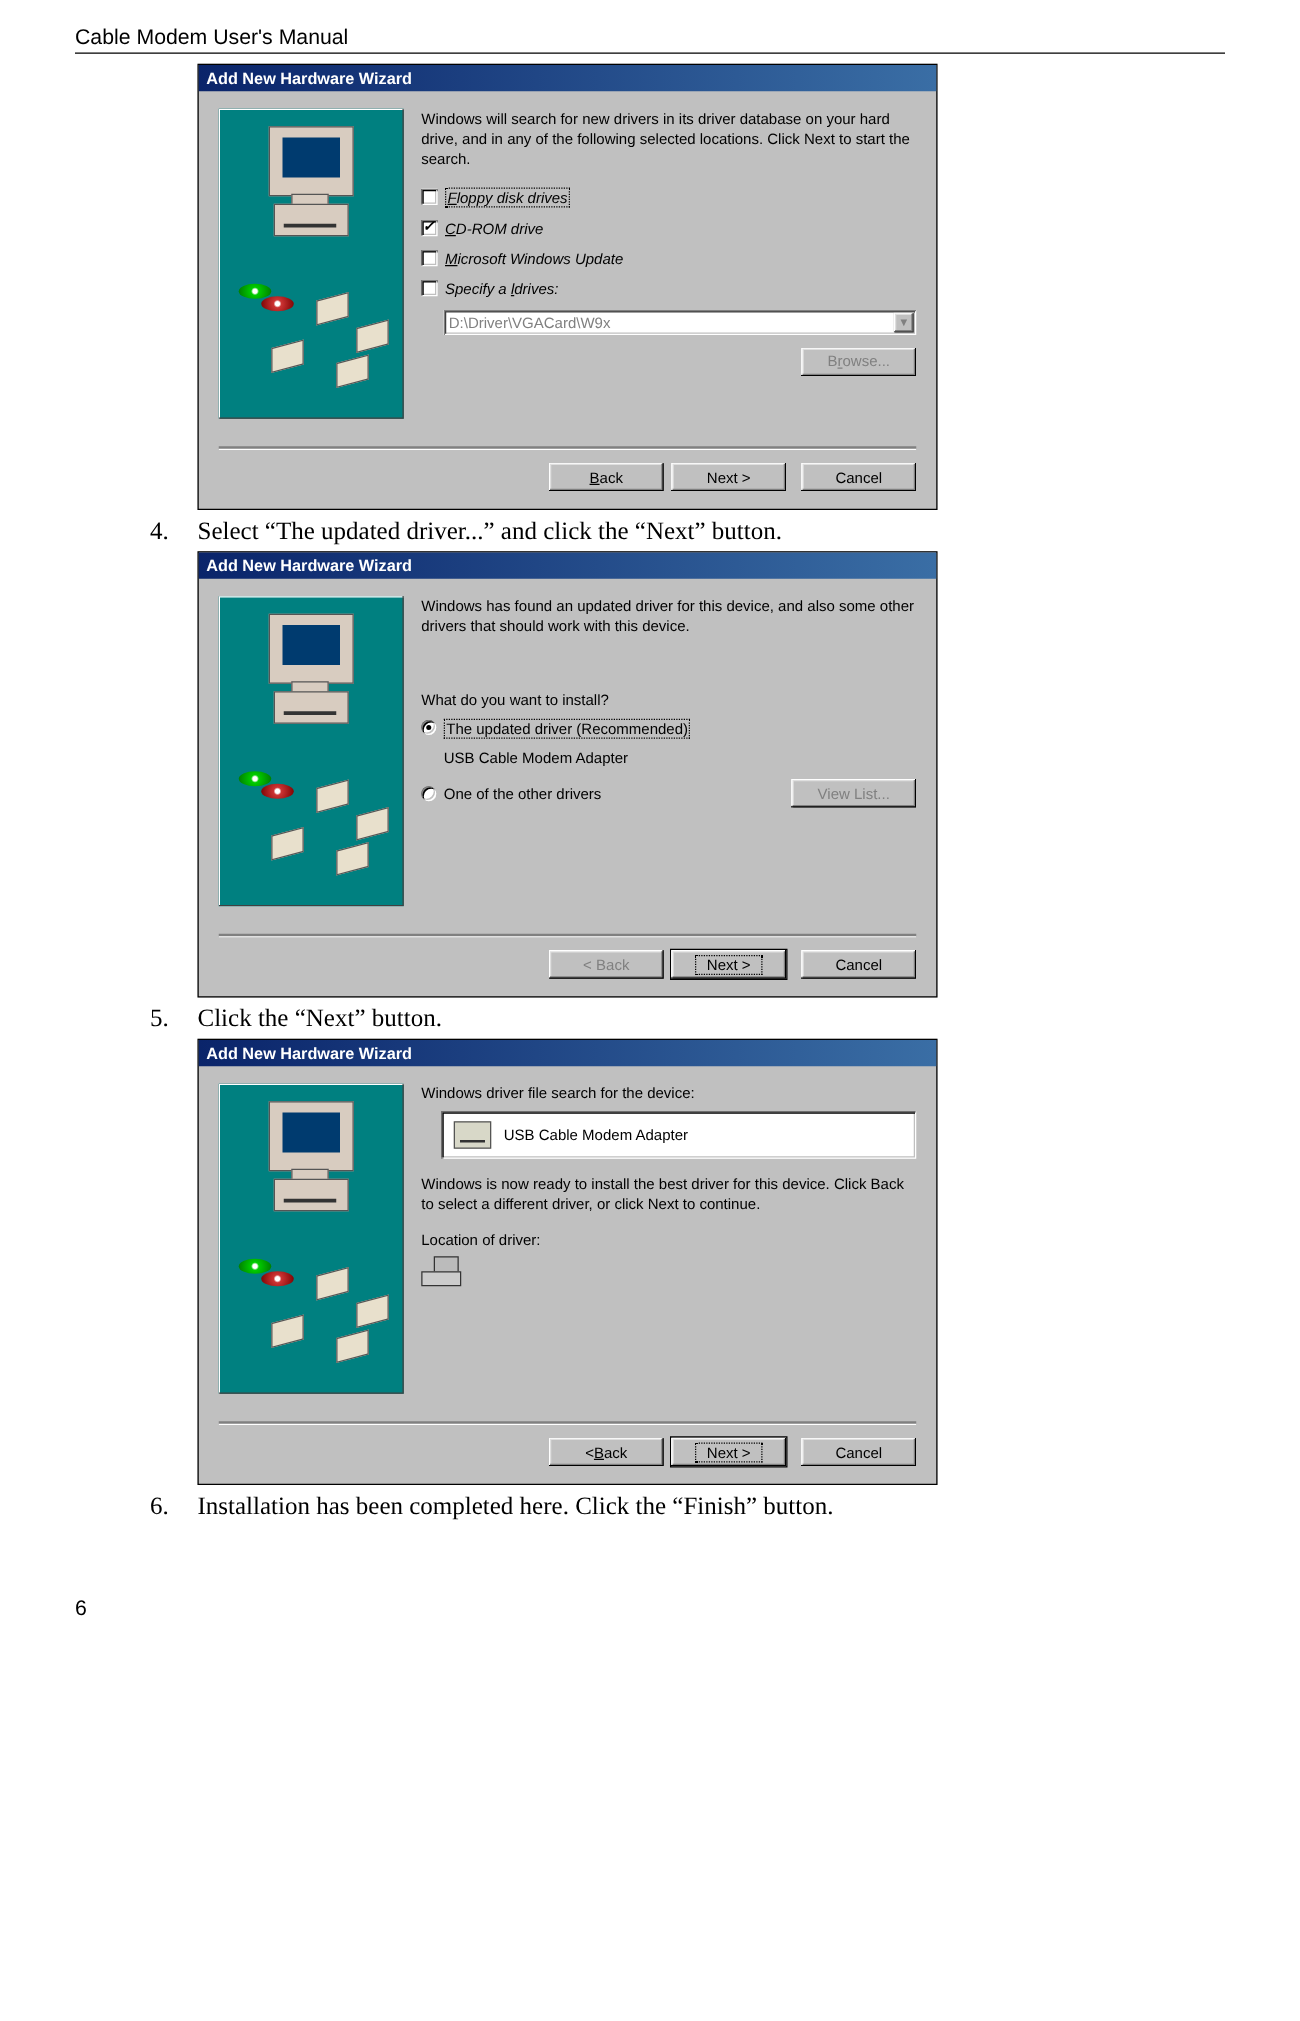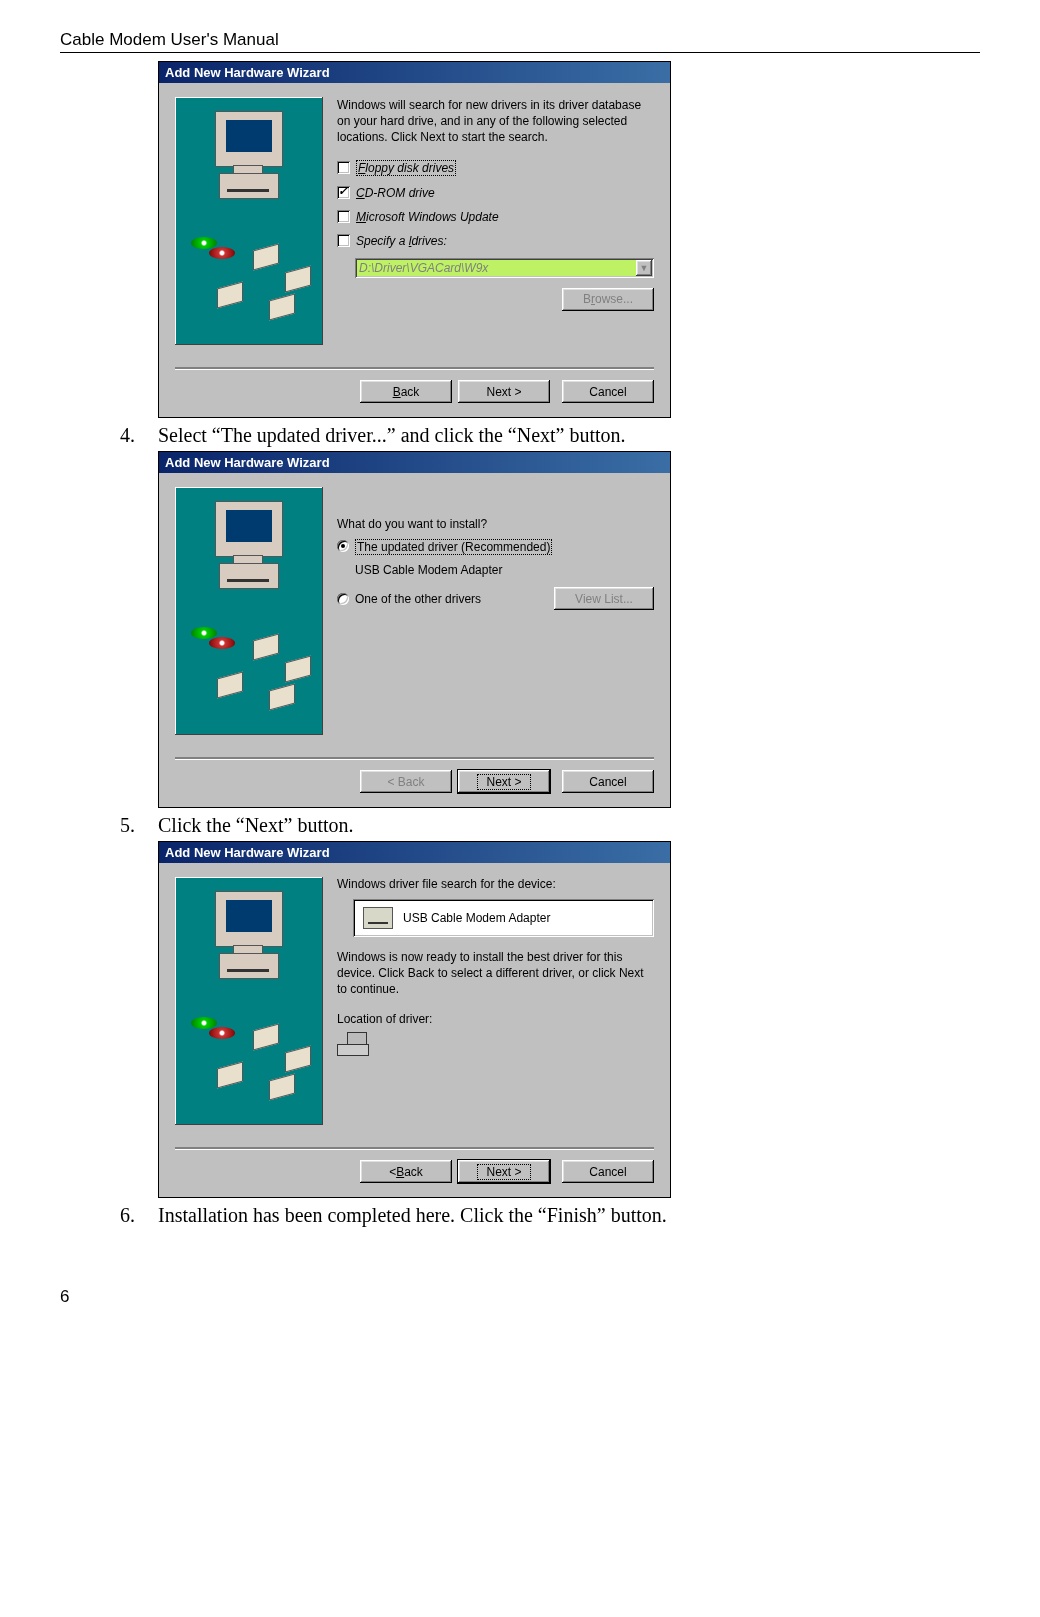"Cable Modem User's Manual" .page { padding: 30px 60px 40px 60px -> 20px 60px 40px 60px }
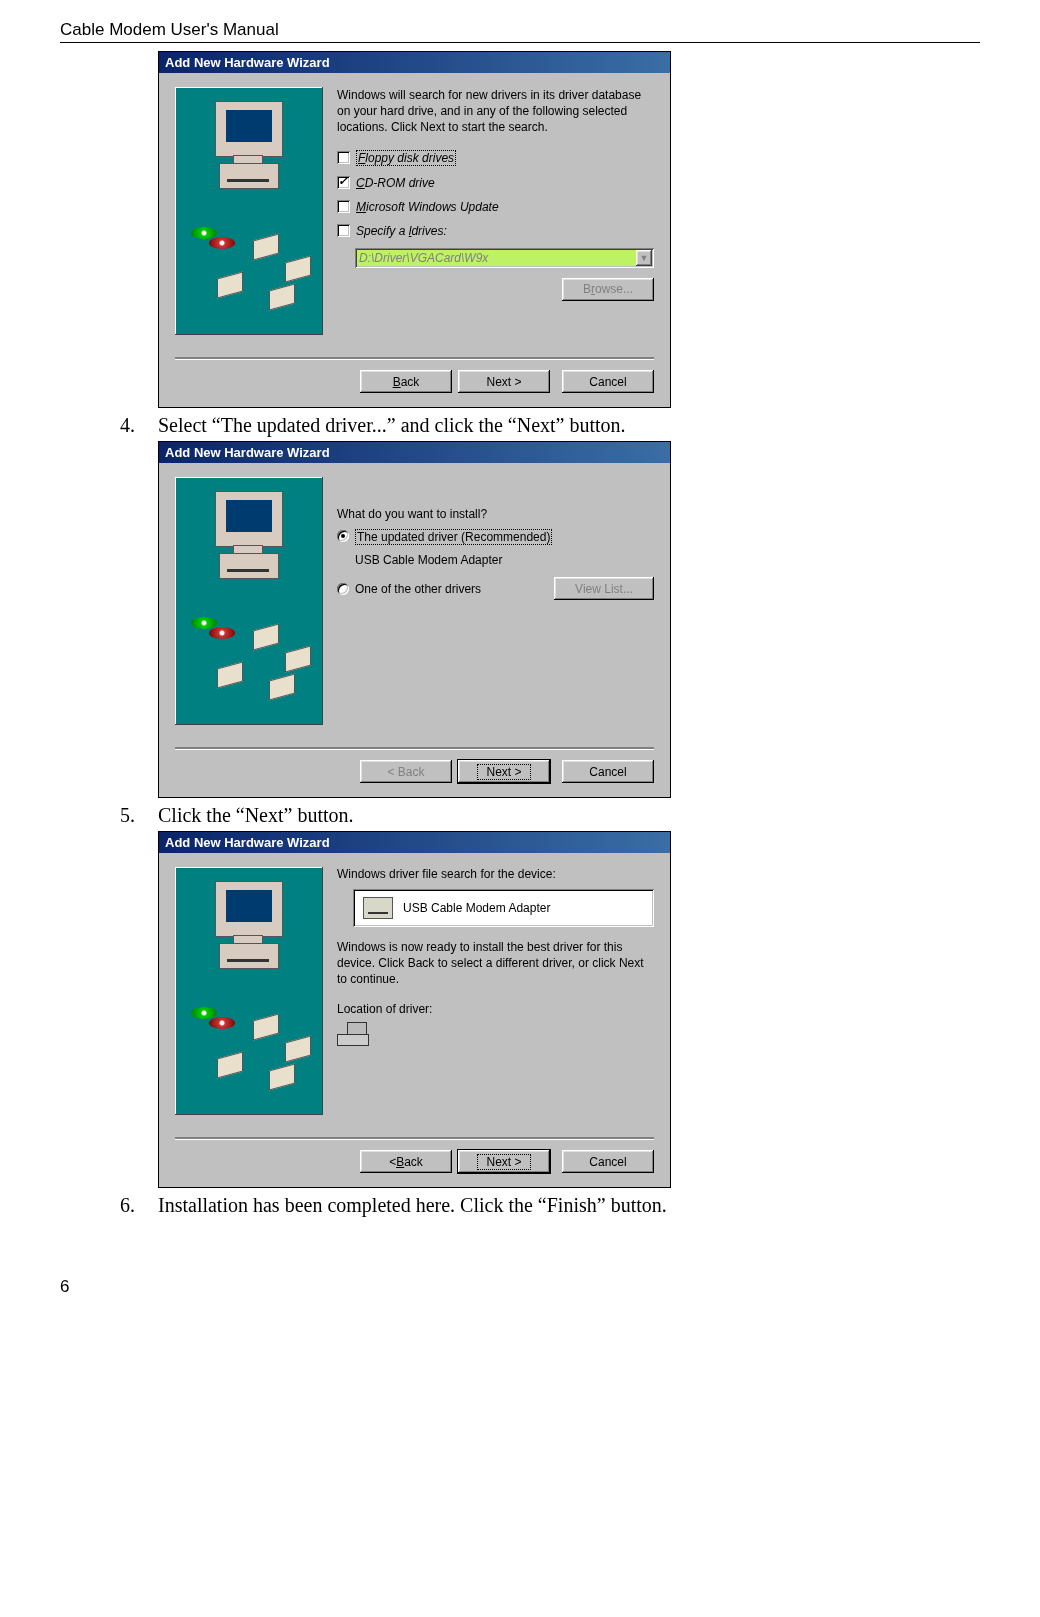"Add New Hardware Wizard" .wizard { width: 513px -> 592px }
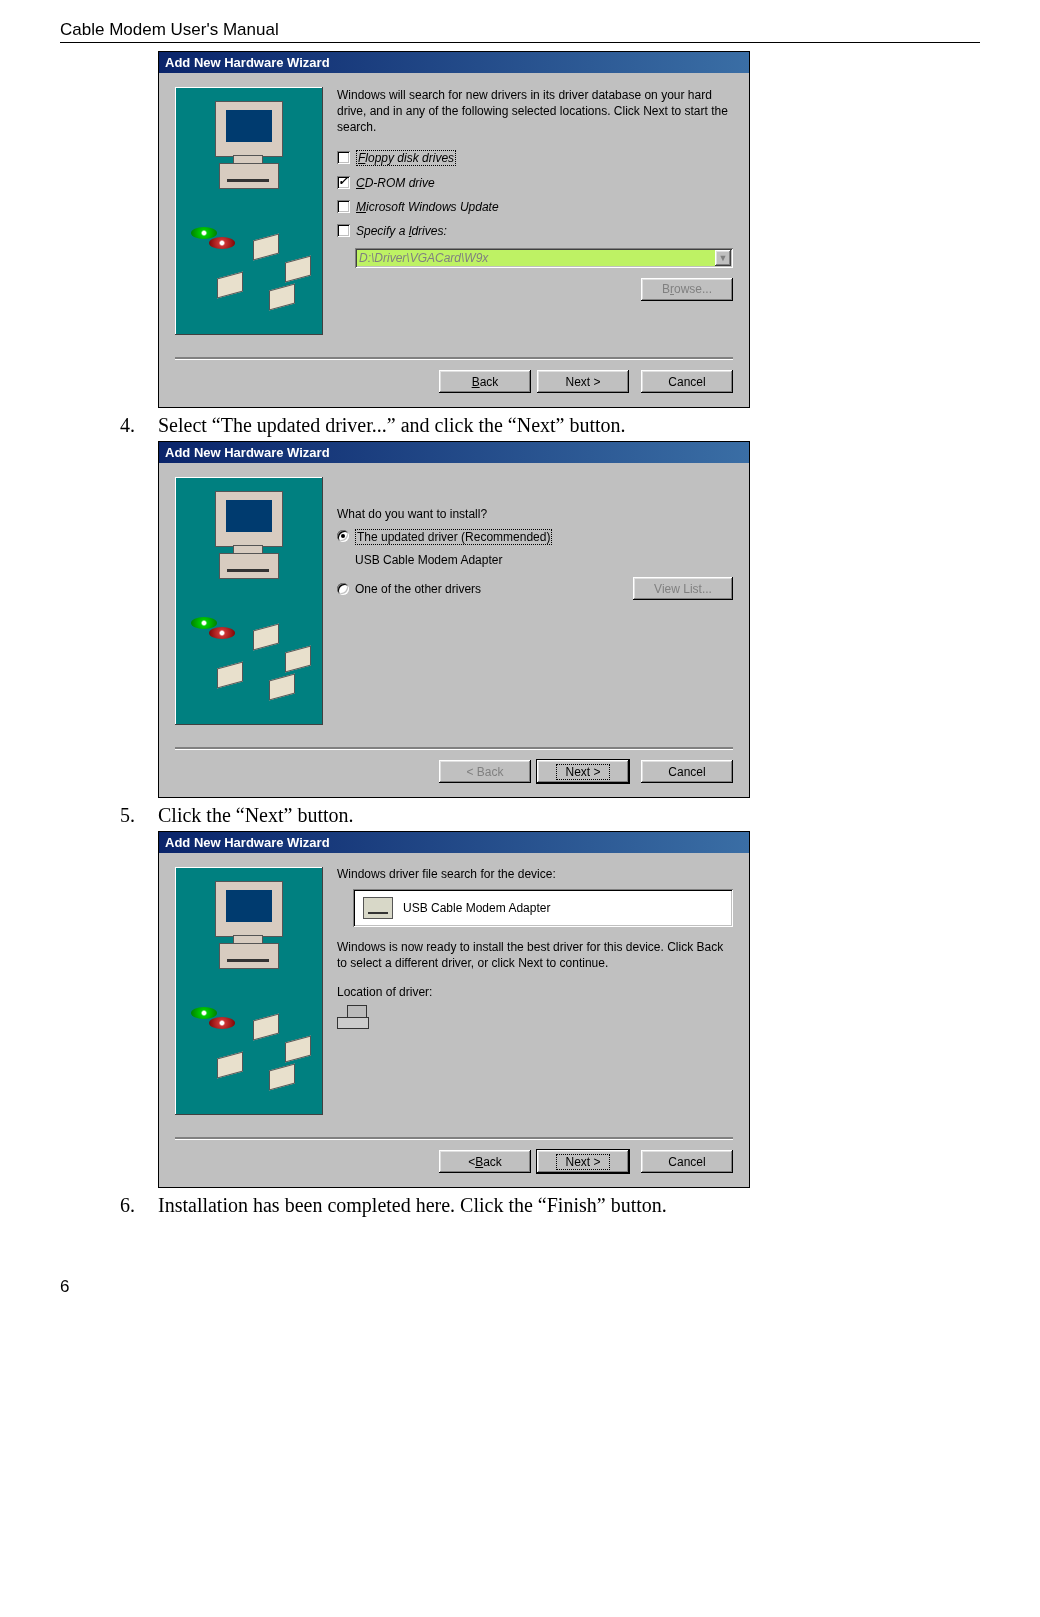"D:\Driver\VGACard\W9x" .sunken-input { background: #bef264 -> #ffffff; font-style: italic -> none }
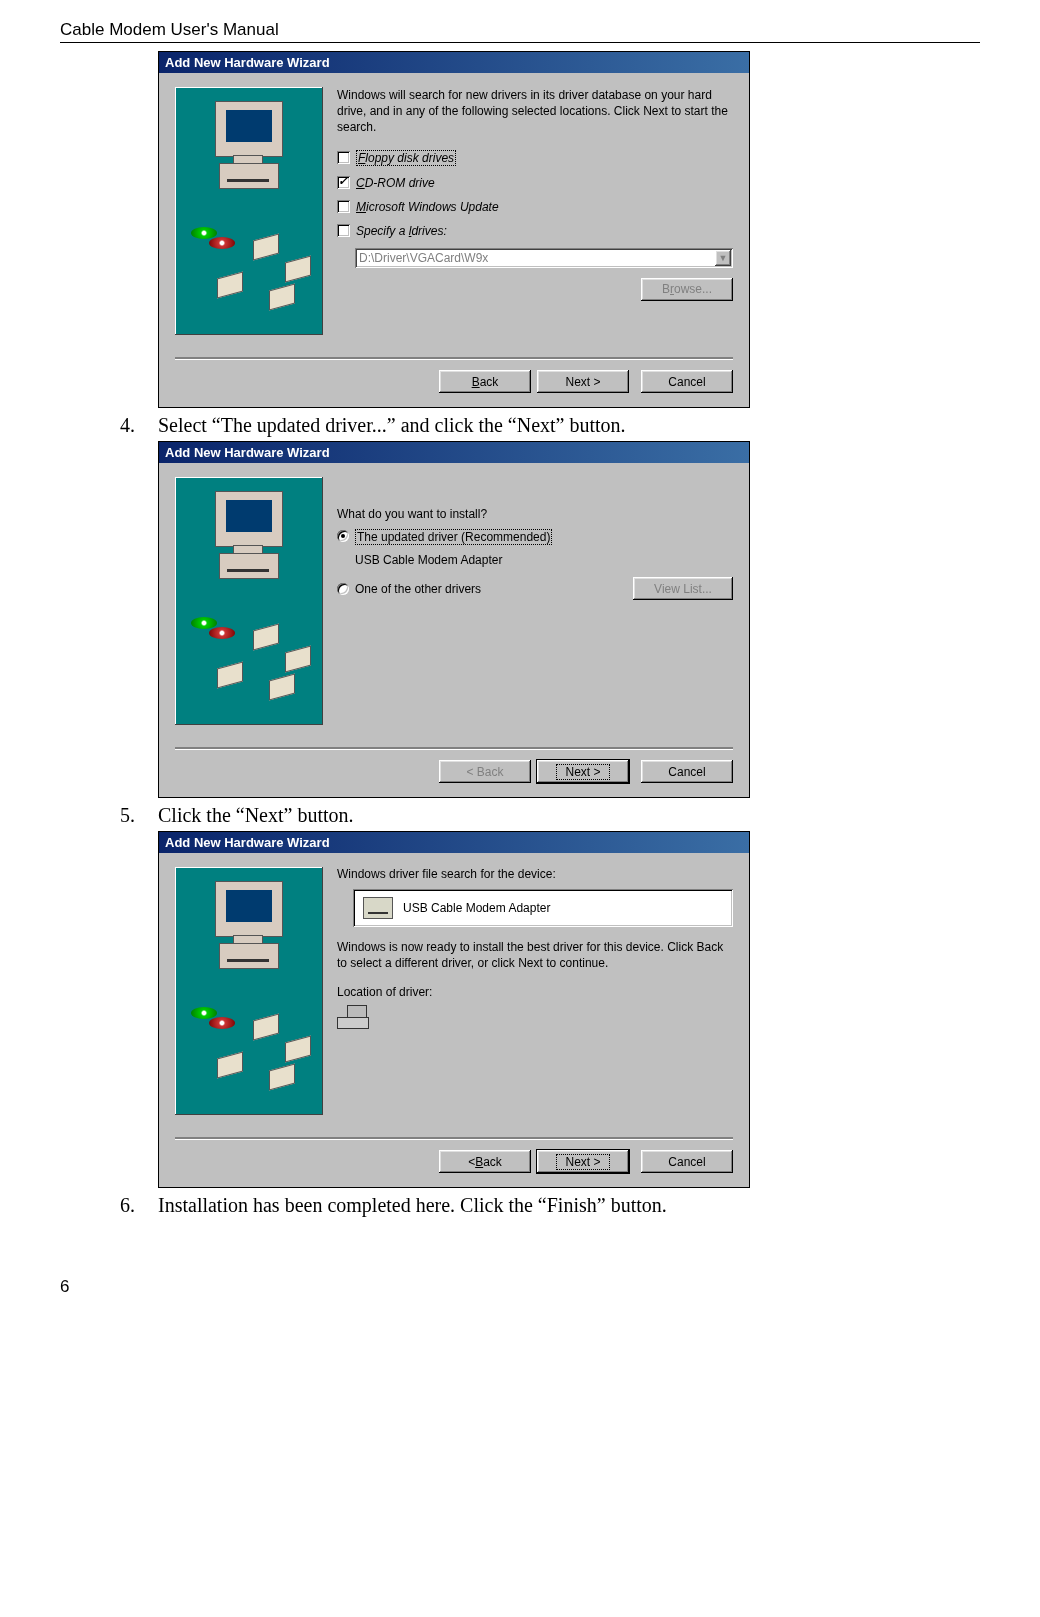"Windows has found an updated" div.desc { html: none -> <div>Windows has found an updated driver for this device, and also some other drivers that should work with this device.</div> }
